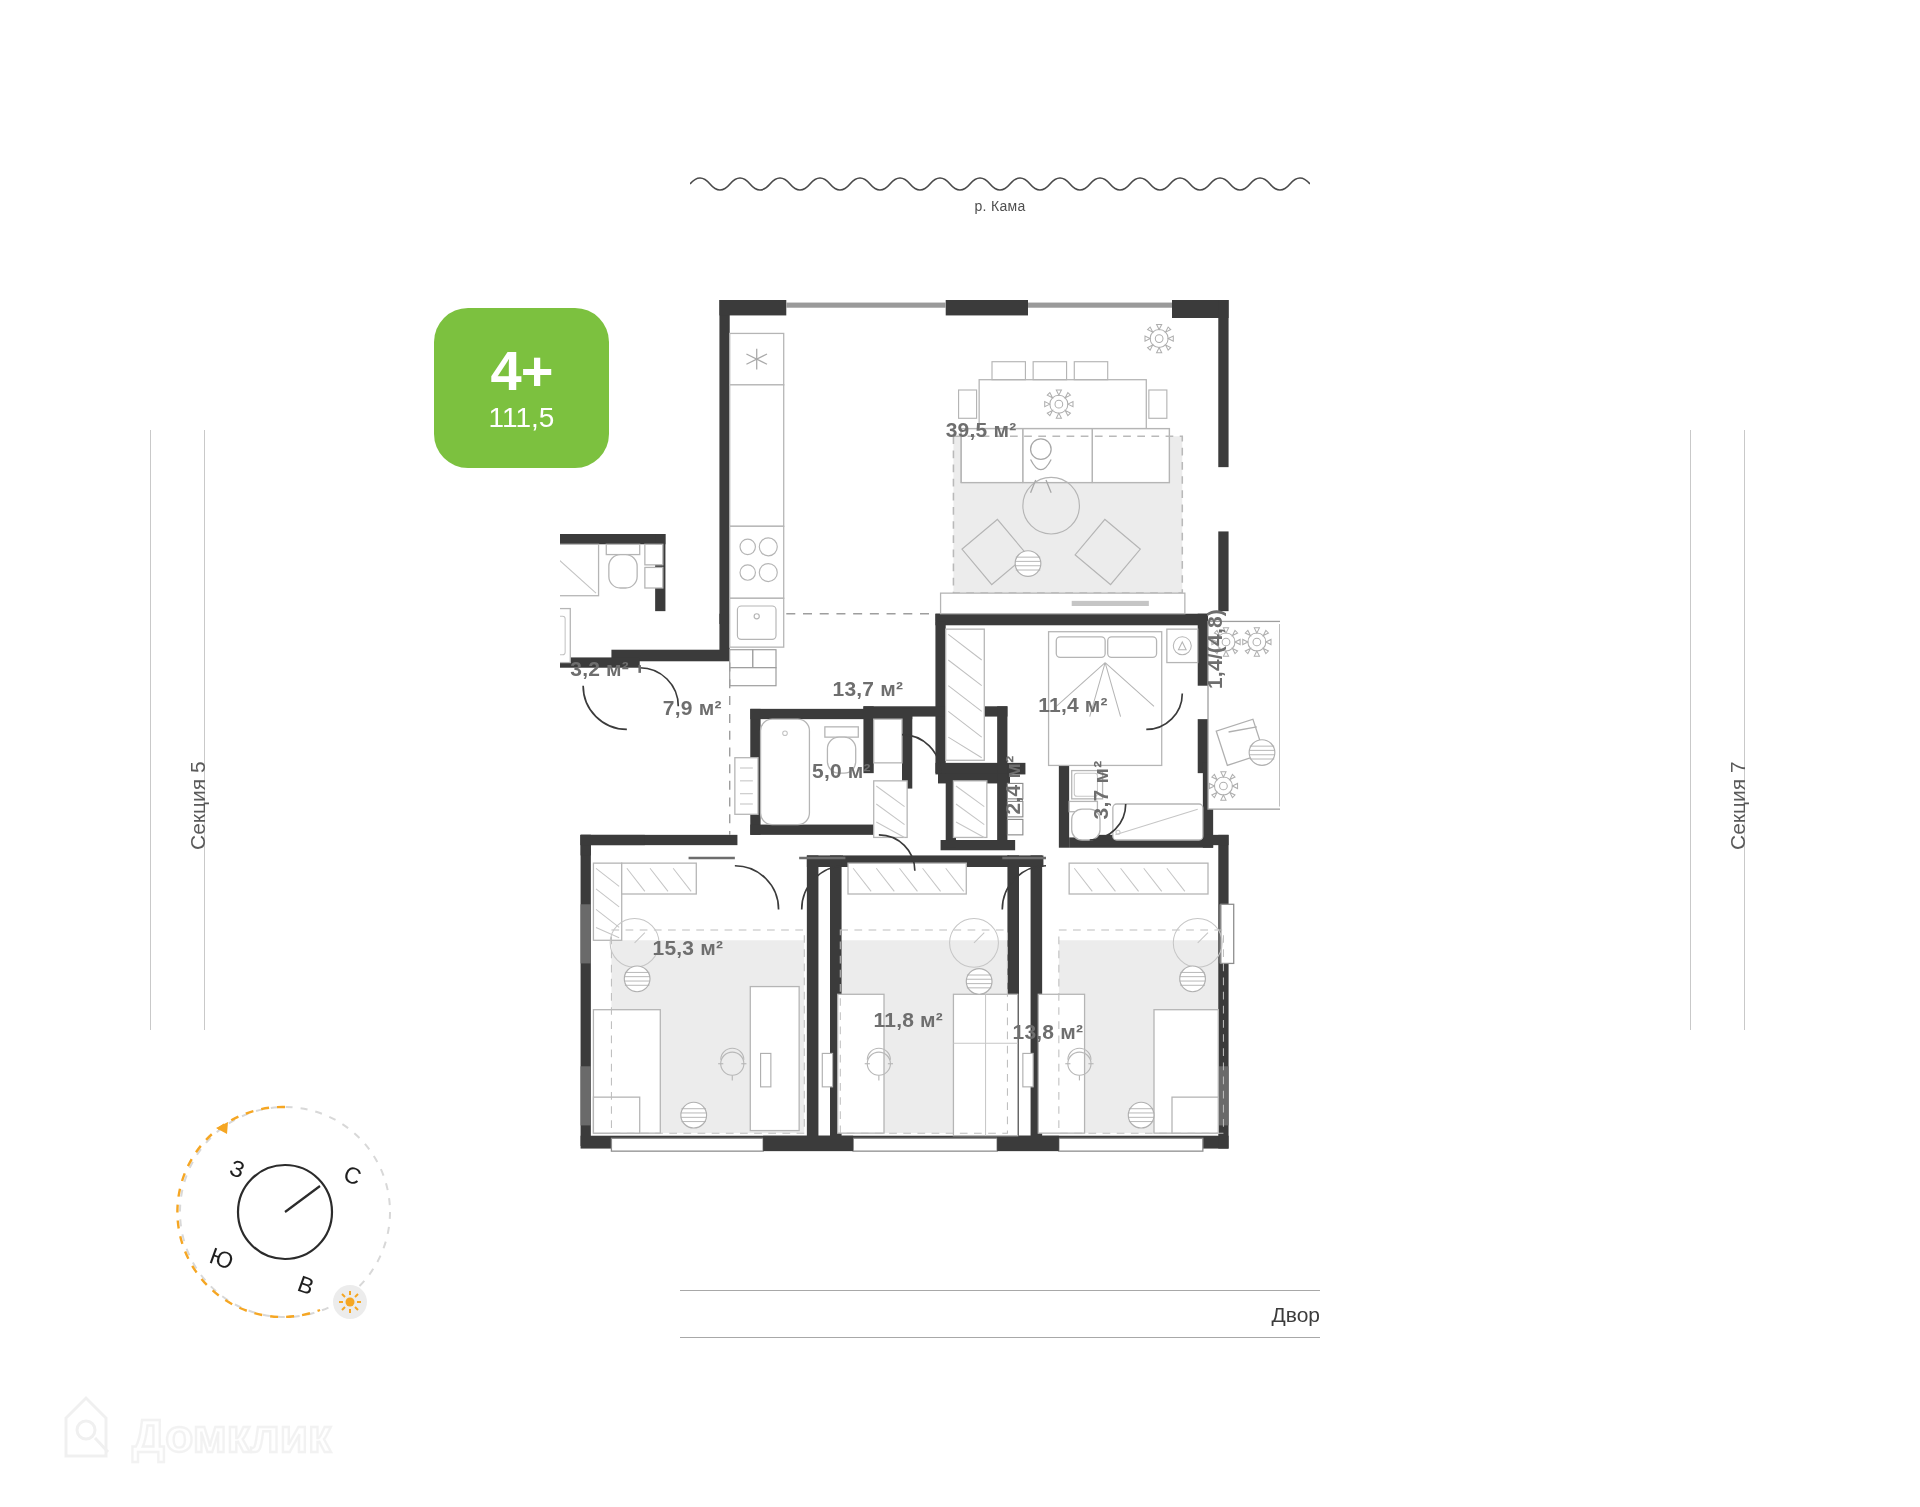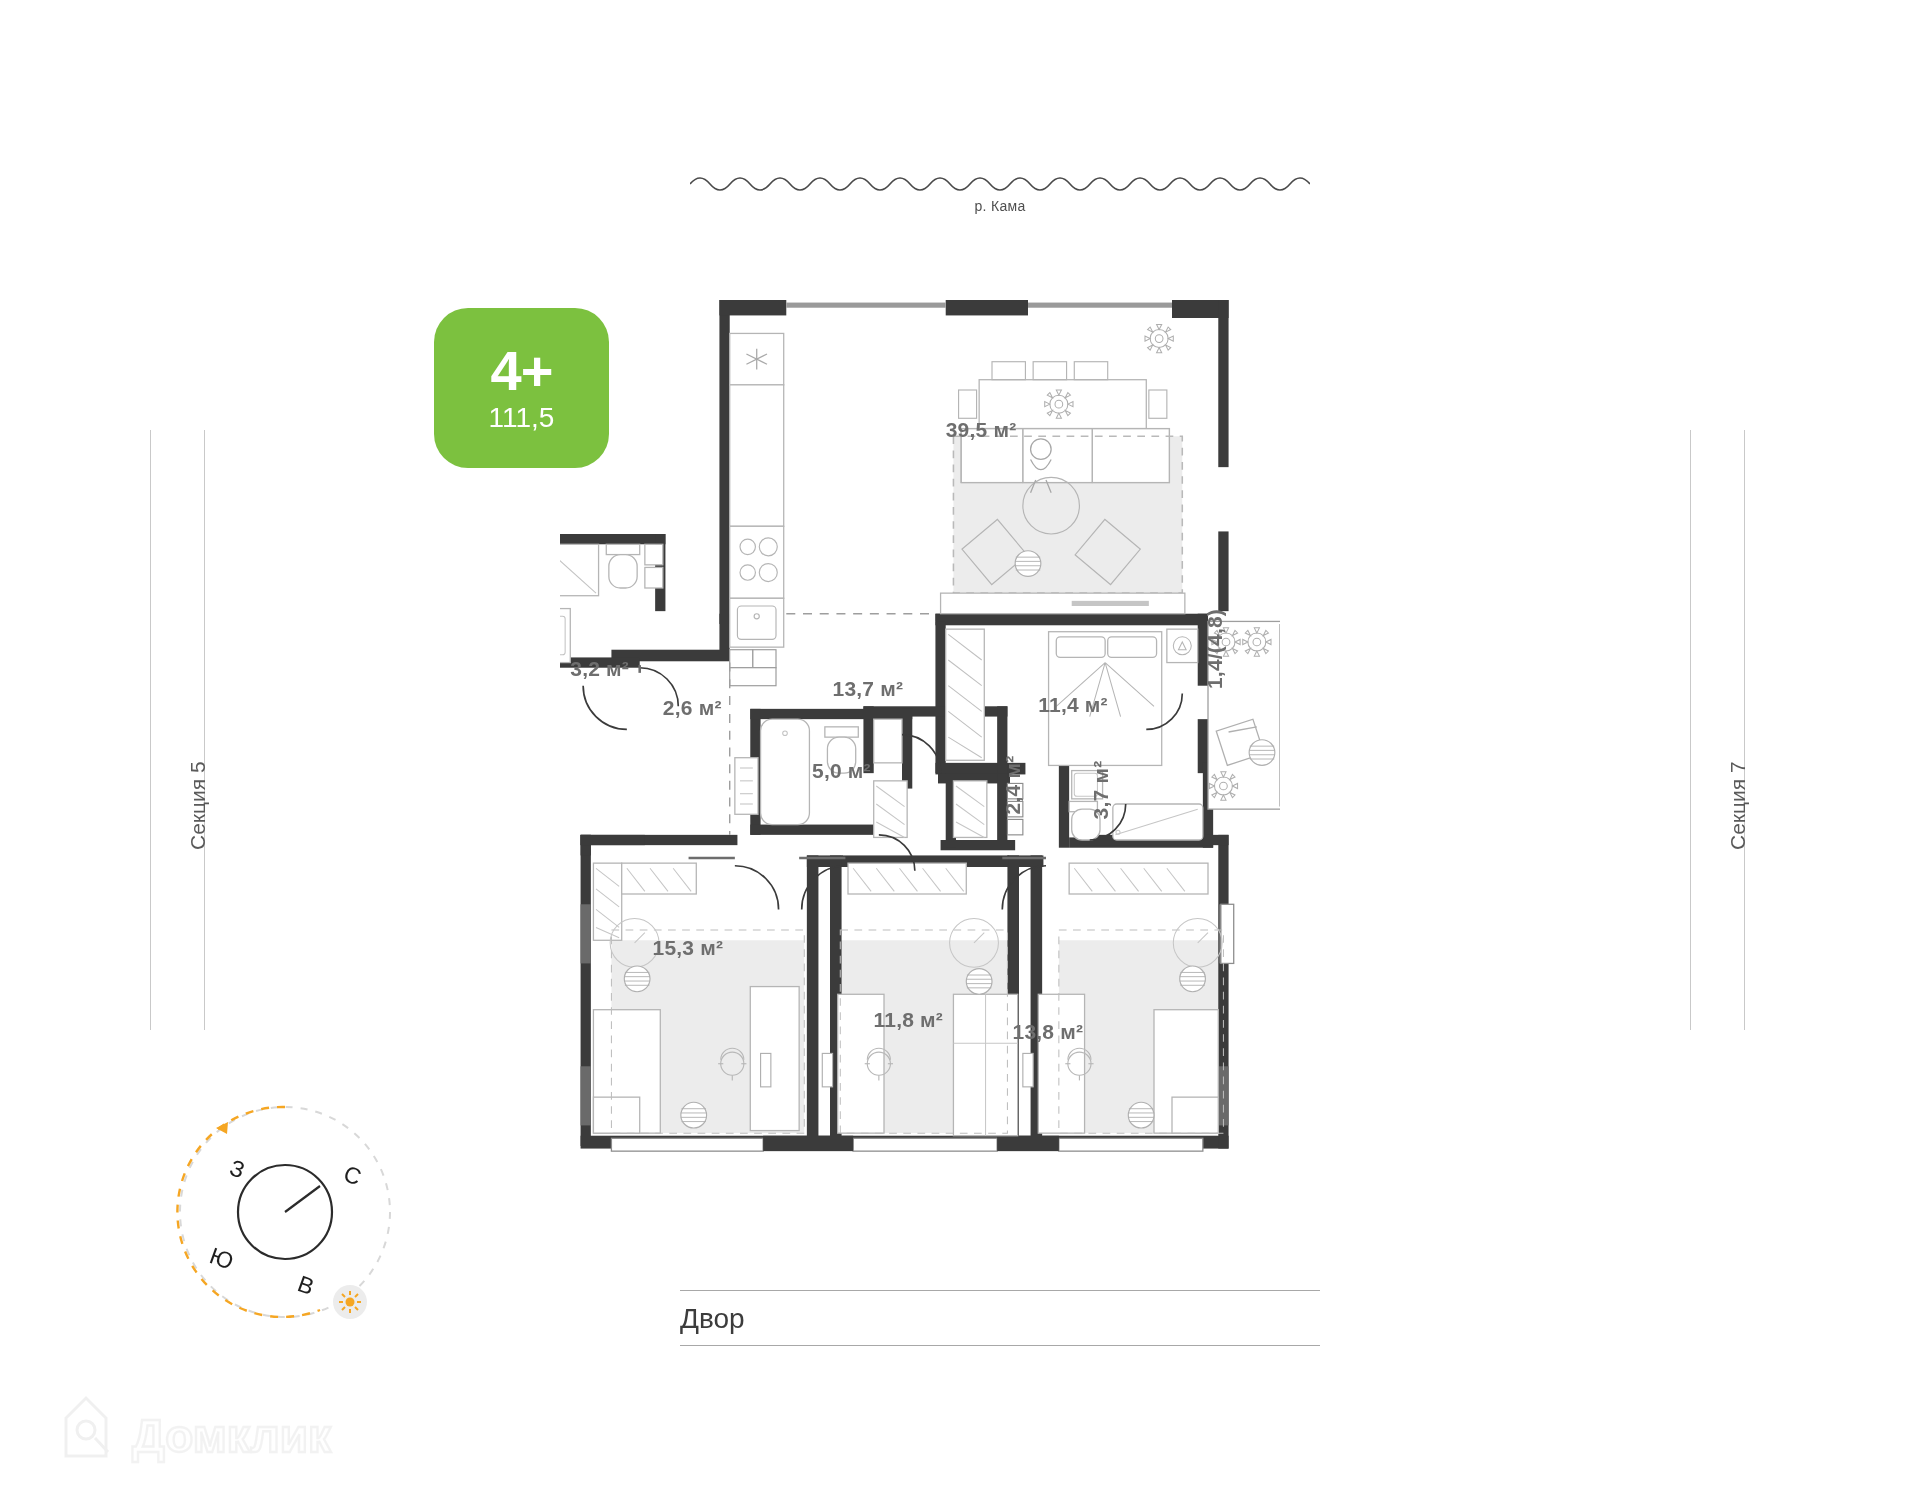"2,6 м²" div.area-label { text: 2,6 -> 7,9 }
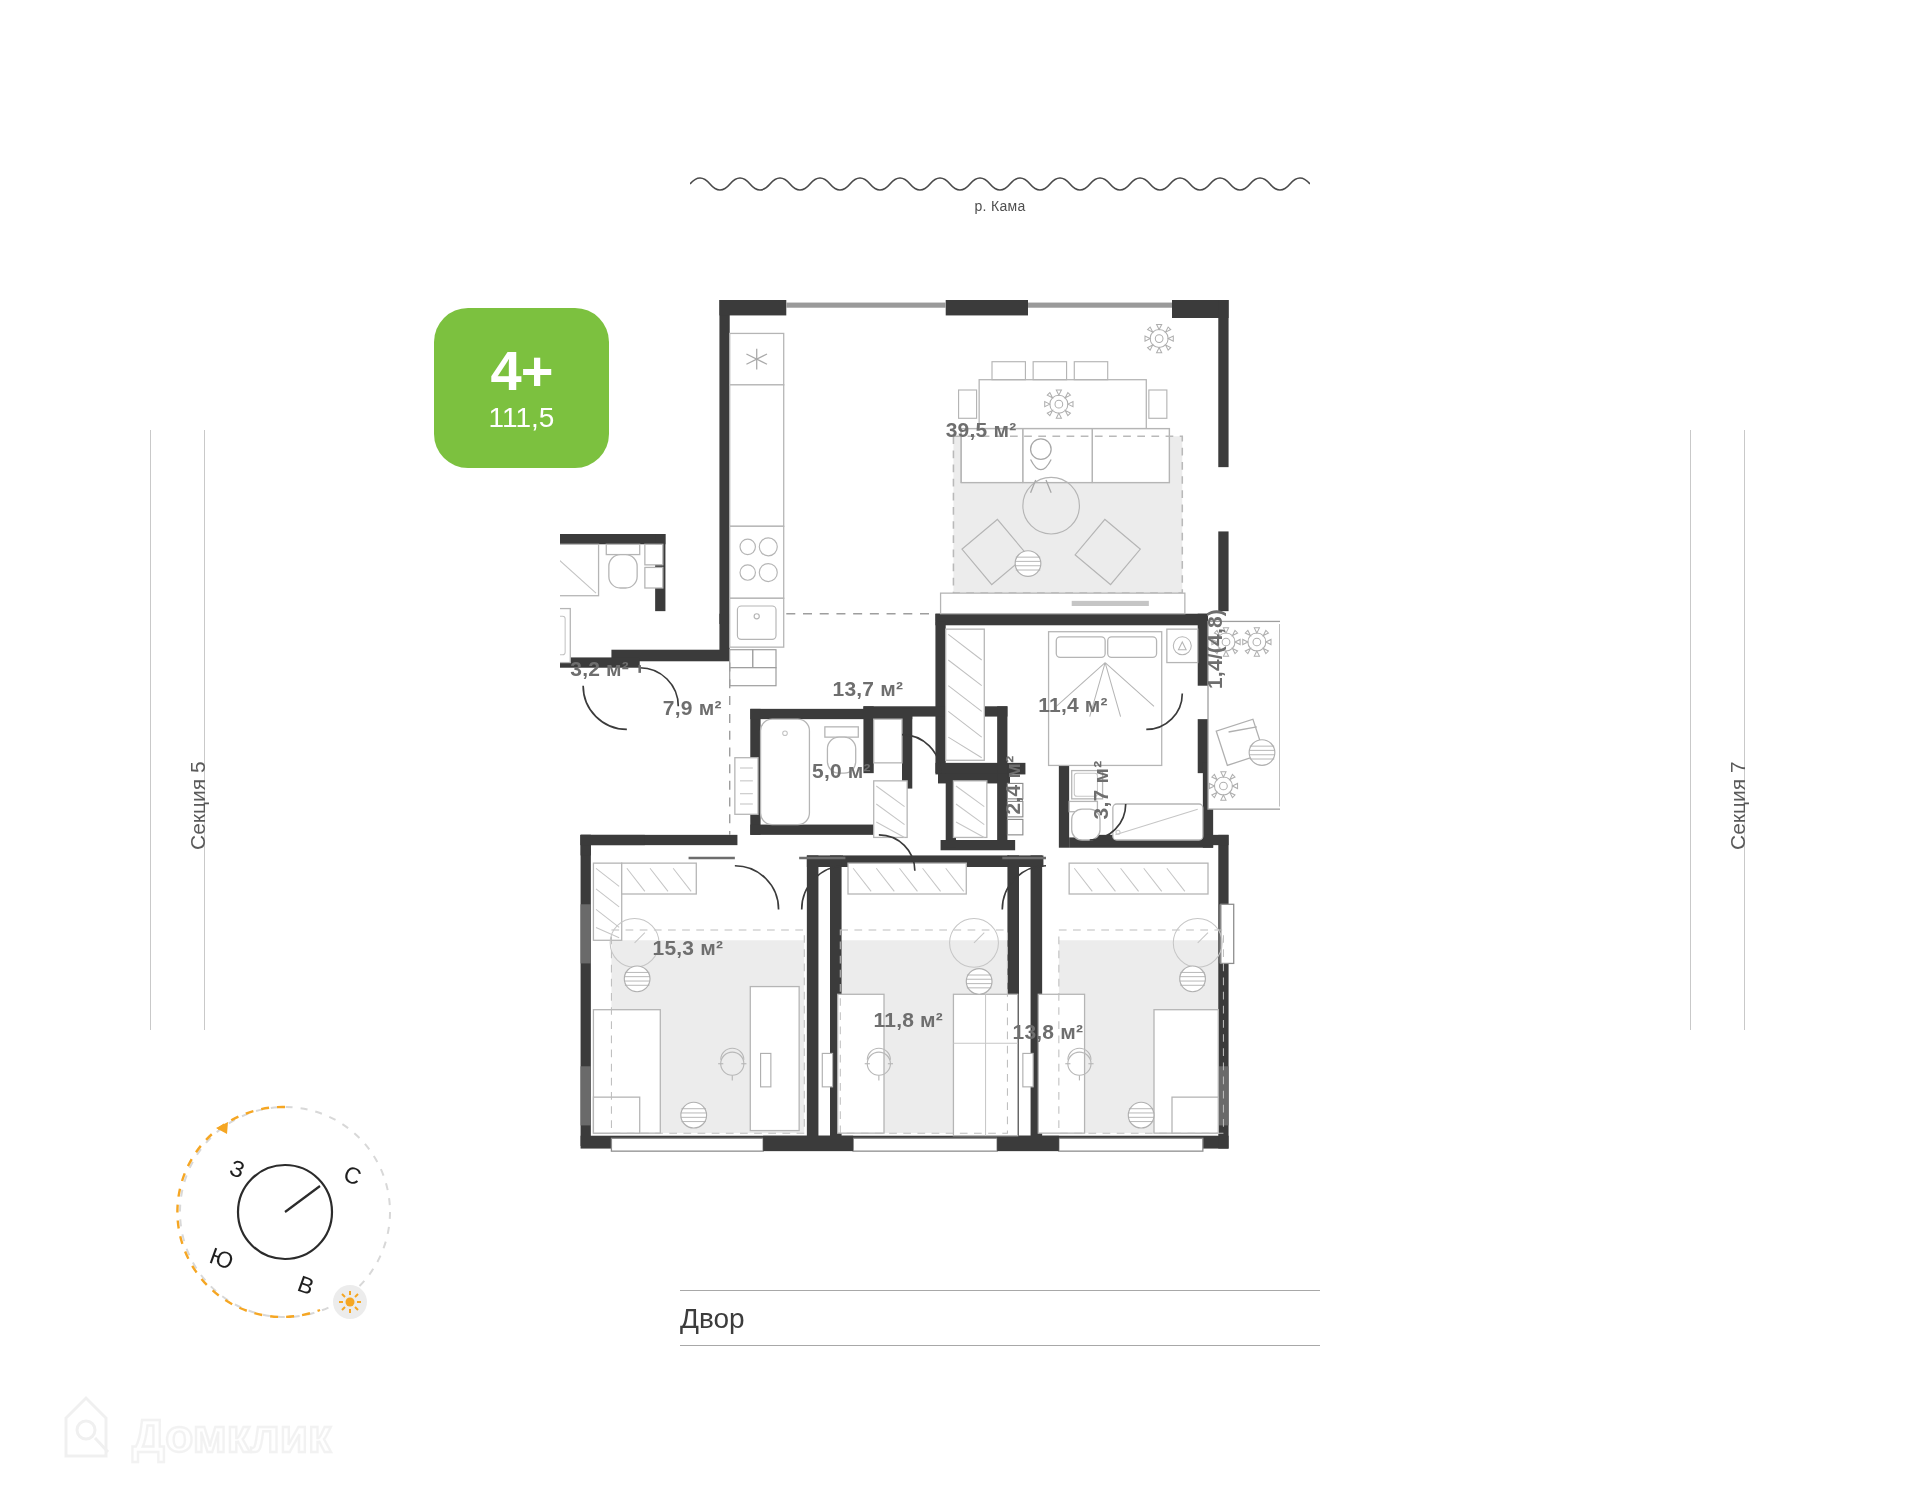"Двор" #yard-label { font-size: 28px -> 21px; text-align: left -> right }
